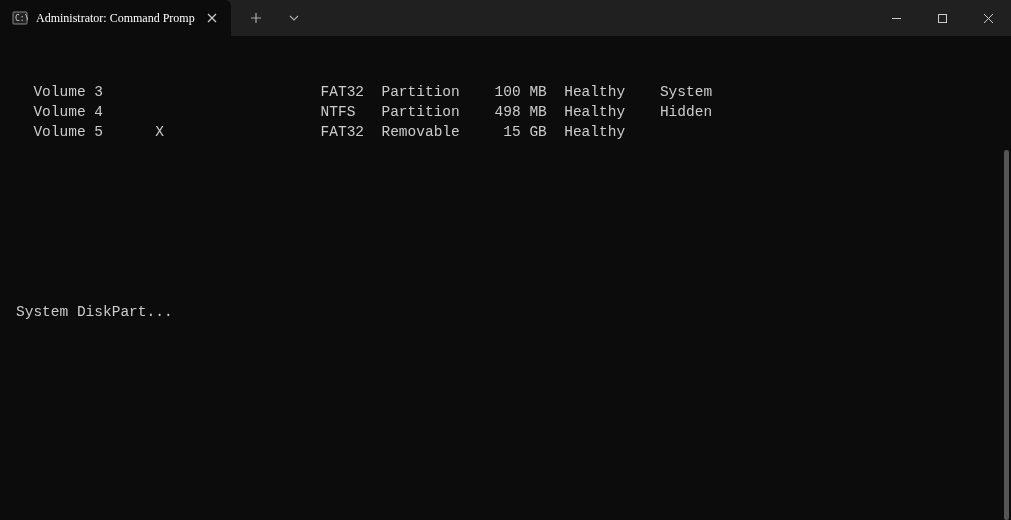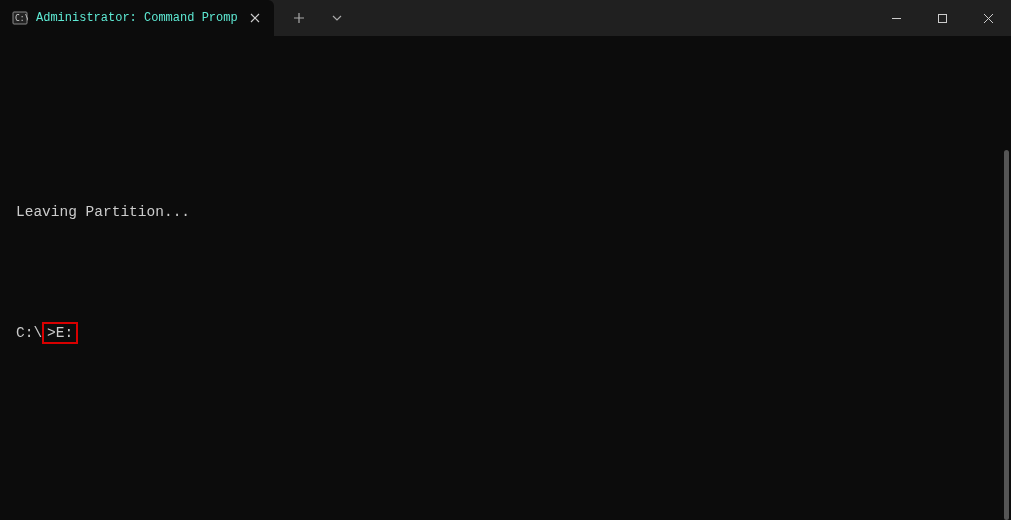"Administrator: Command Promp" .tab-title { color: #5eead4 -> #ffffff; font-family: Liberation Mono, monospace -> Liberation Serif, serif }
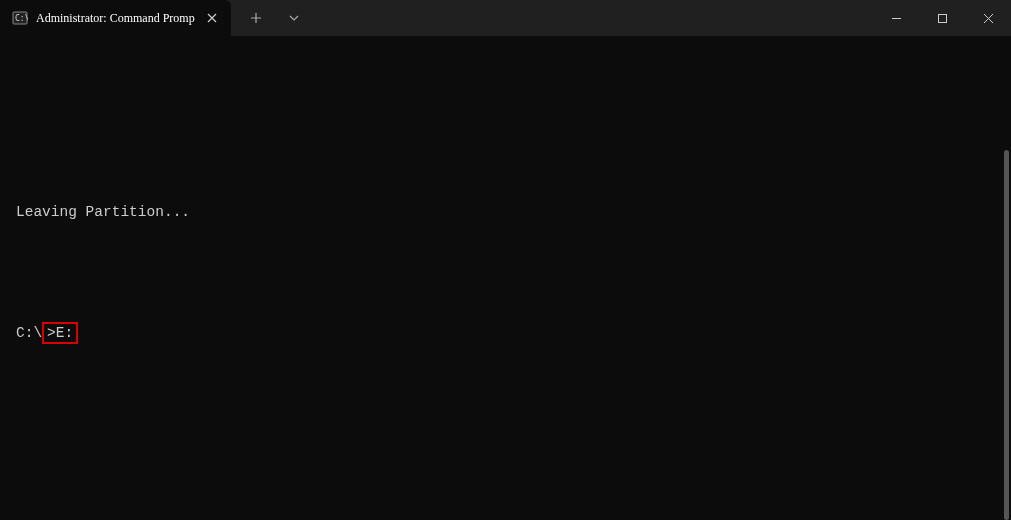"Volume 3 FAT32 Partition 100" div { html: none -> <div><div> Volume 3 FAT32 Partition 100 MB Healthy System</div><div> Volume 4 NTFS Partition 498 MB Healthy Hidden</div><div> Volume 5 X FAT32 Removable 15 GB Healthy </div></div> }
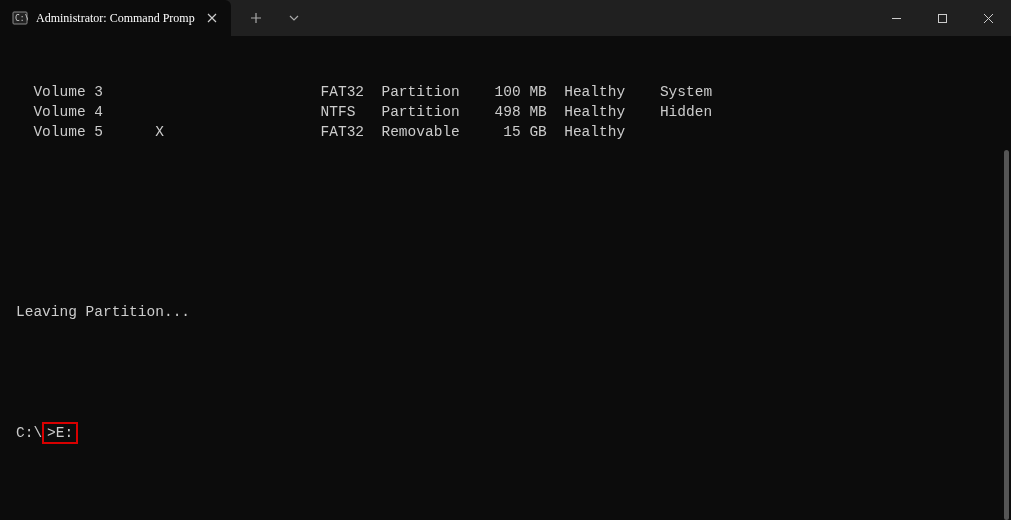"Leaving Partition..." div.line { text: Leaving Partition -> System DiskPart }
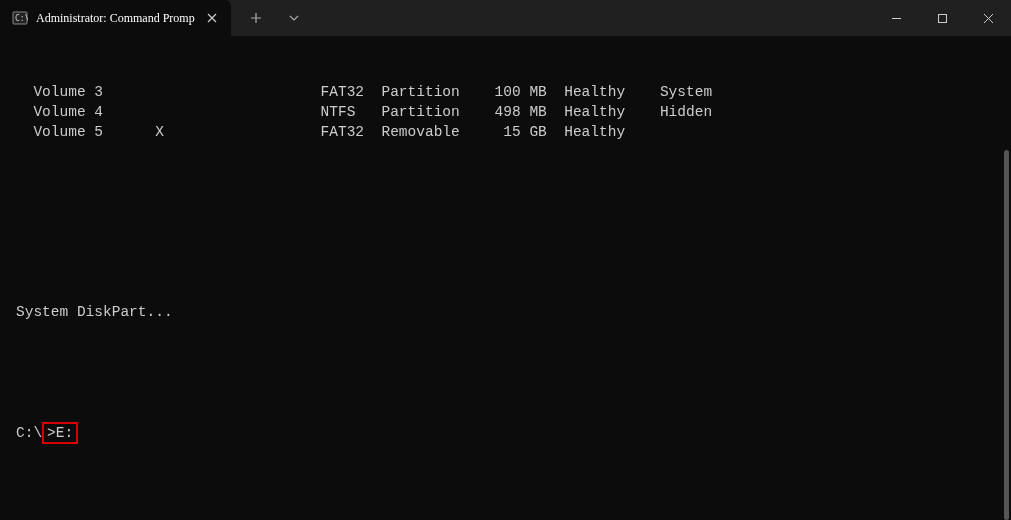"C:\ >E:" div.line { html: <div><span>C:\</span><span><span>&gt;</span><span>E:</span></span></div> -> none }
